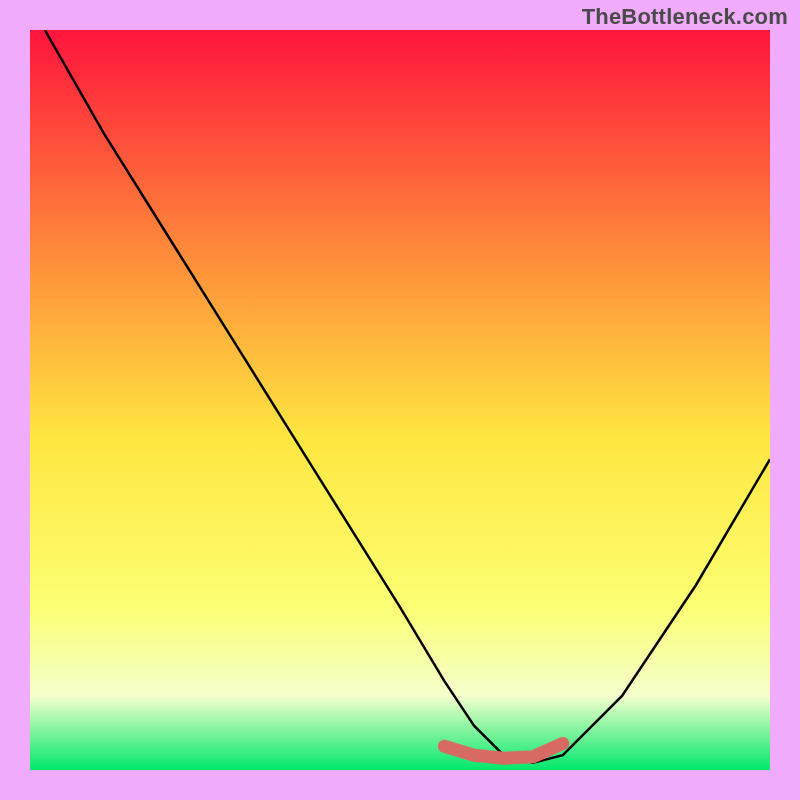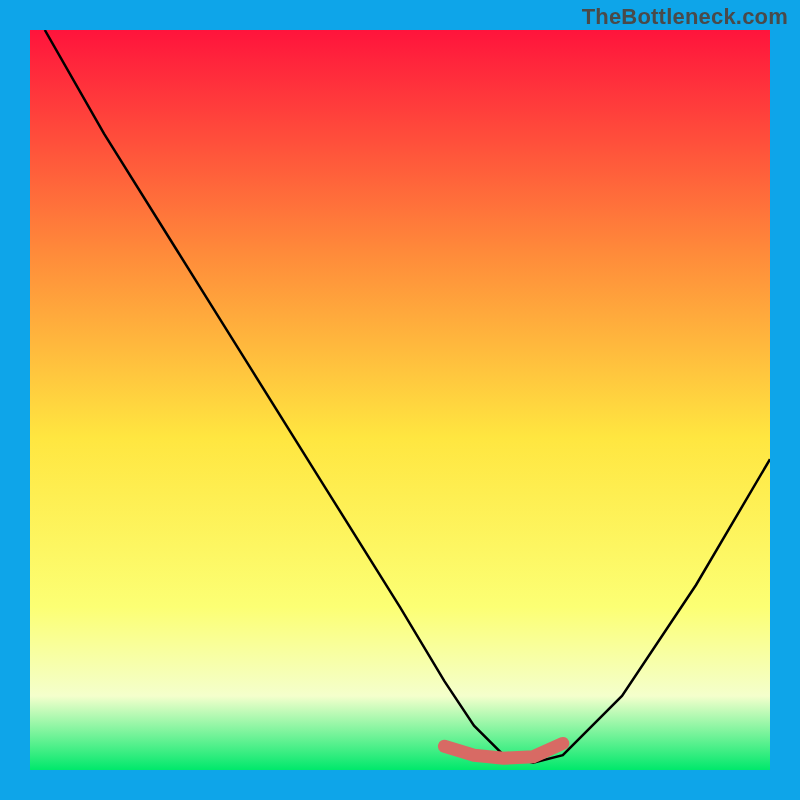"TheBottleneck.com" .frame { background: #0ea5e9 -> #f0abfc }
